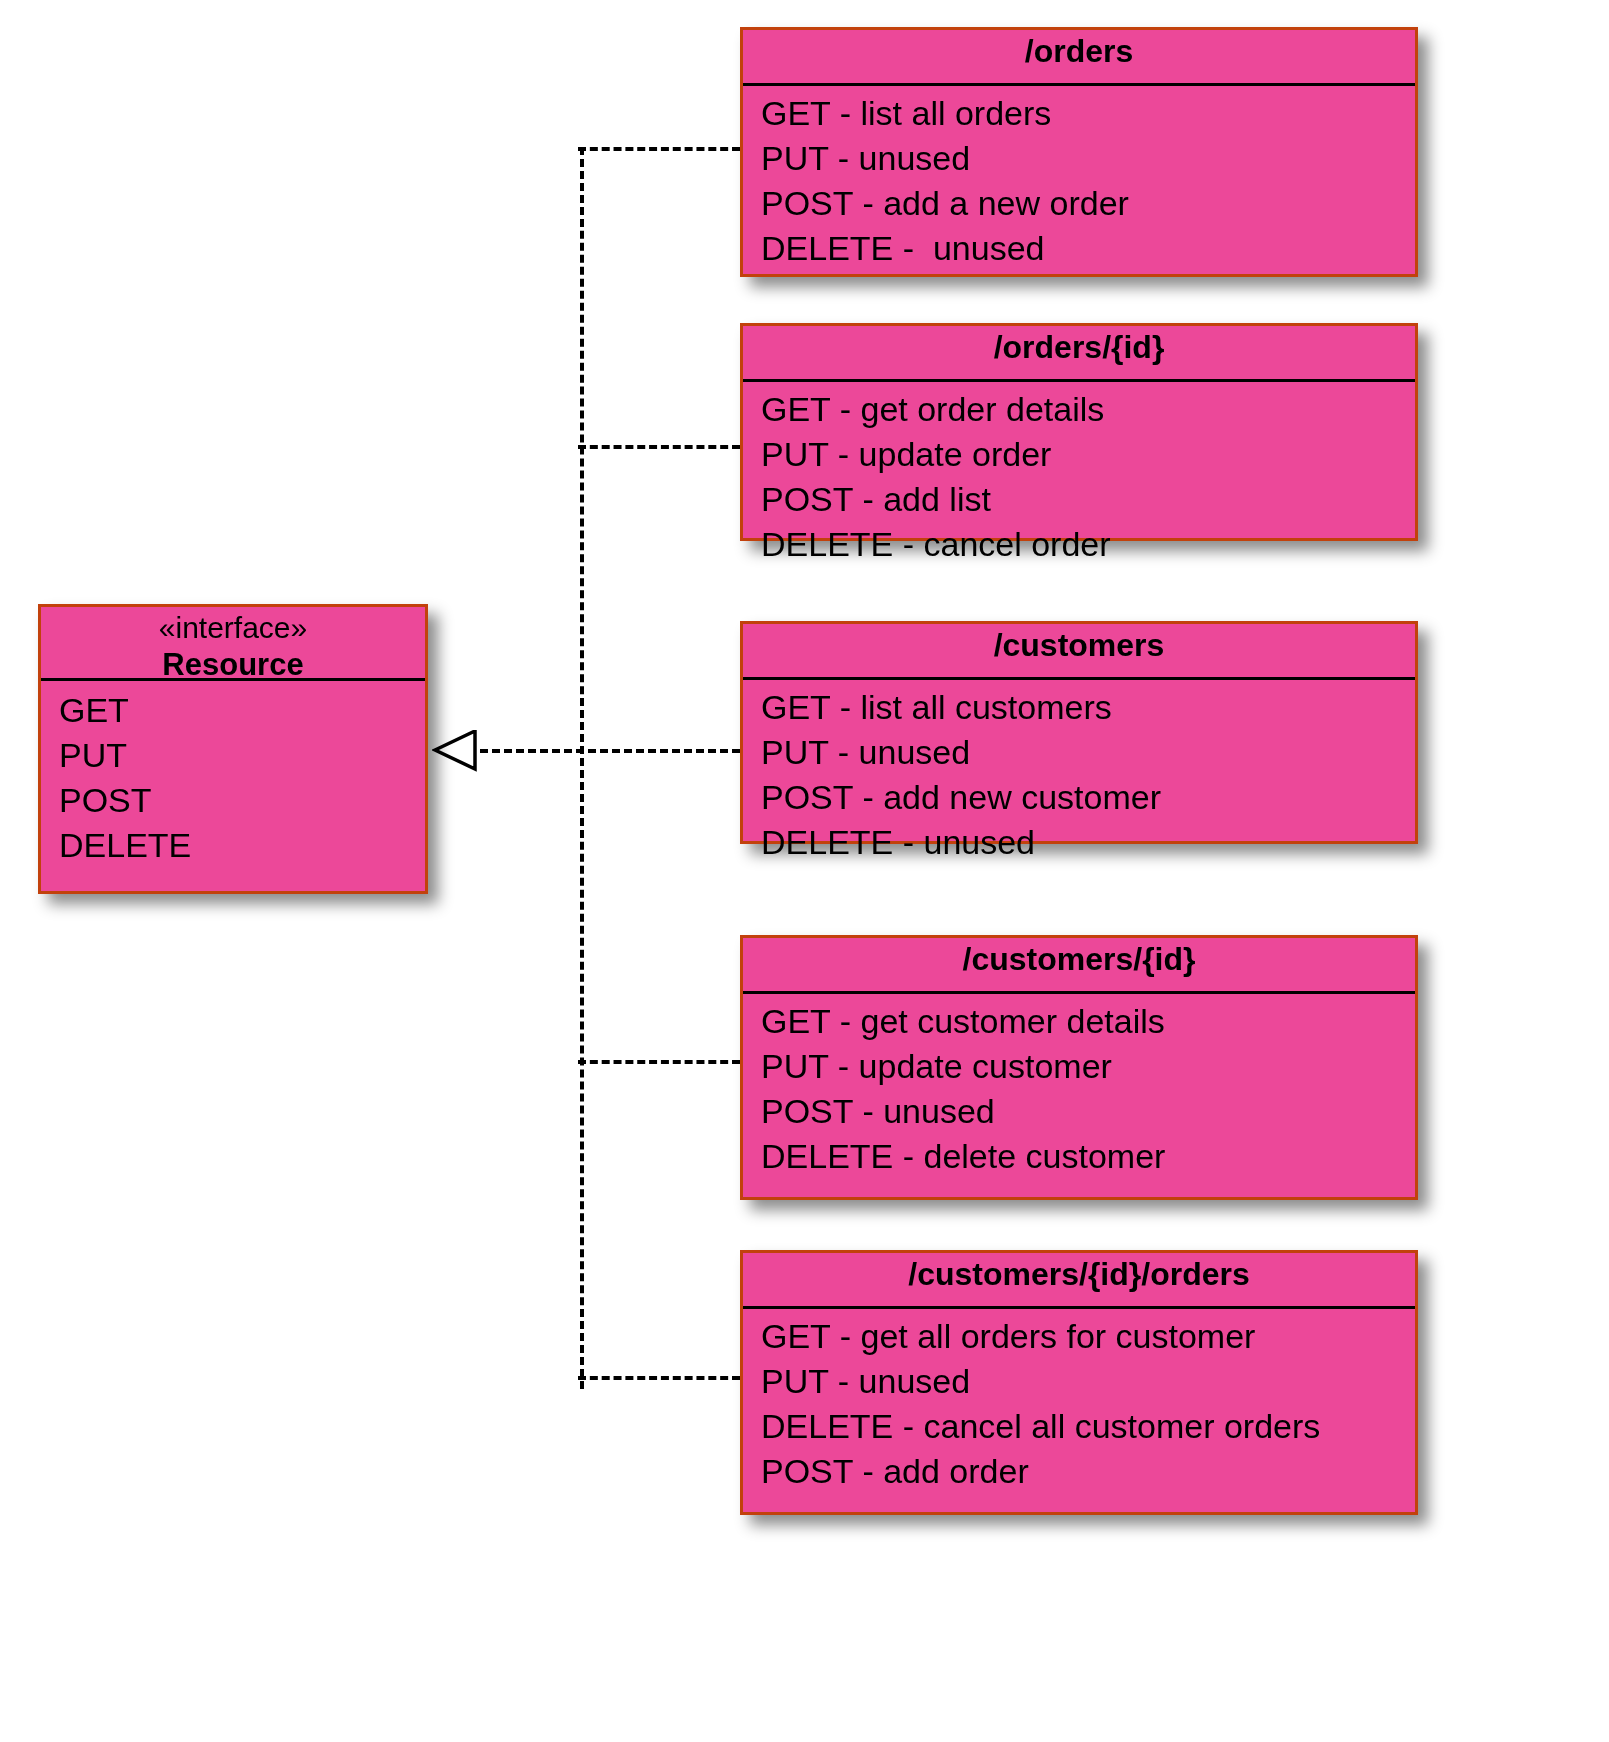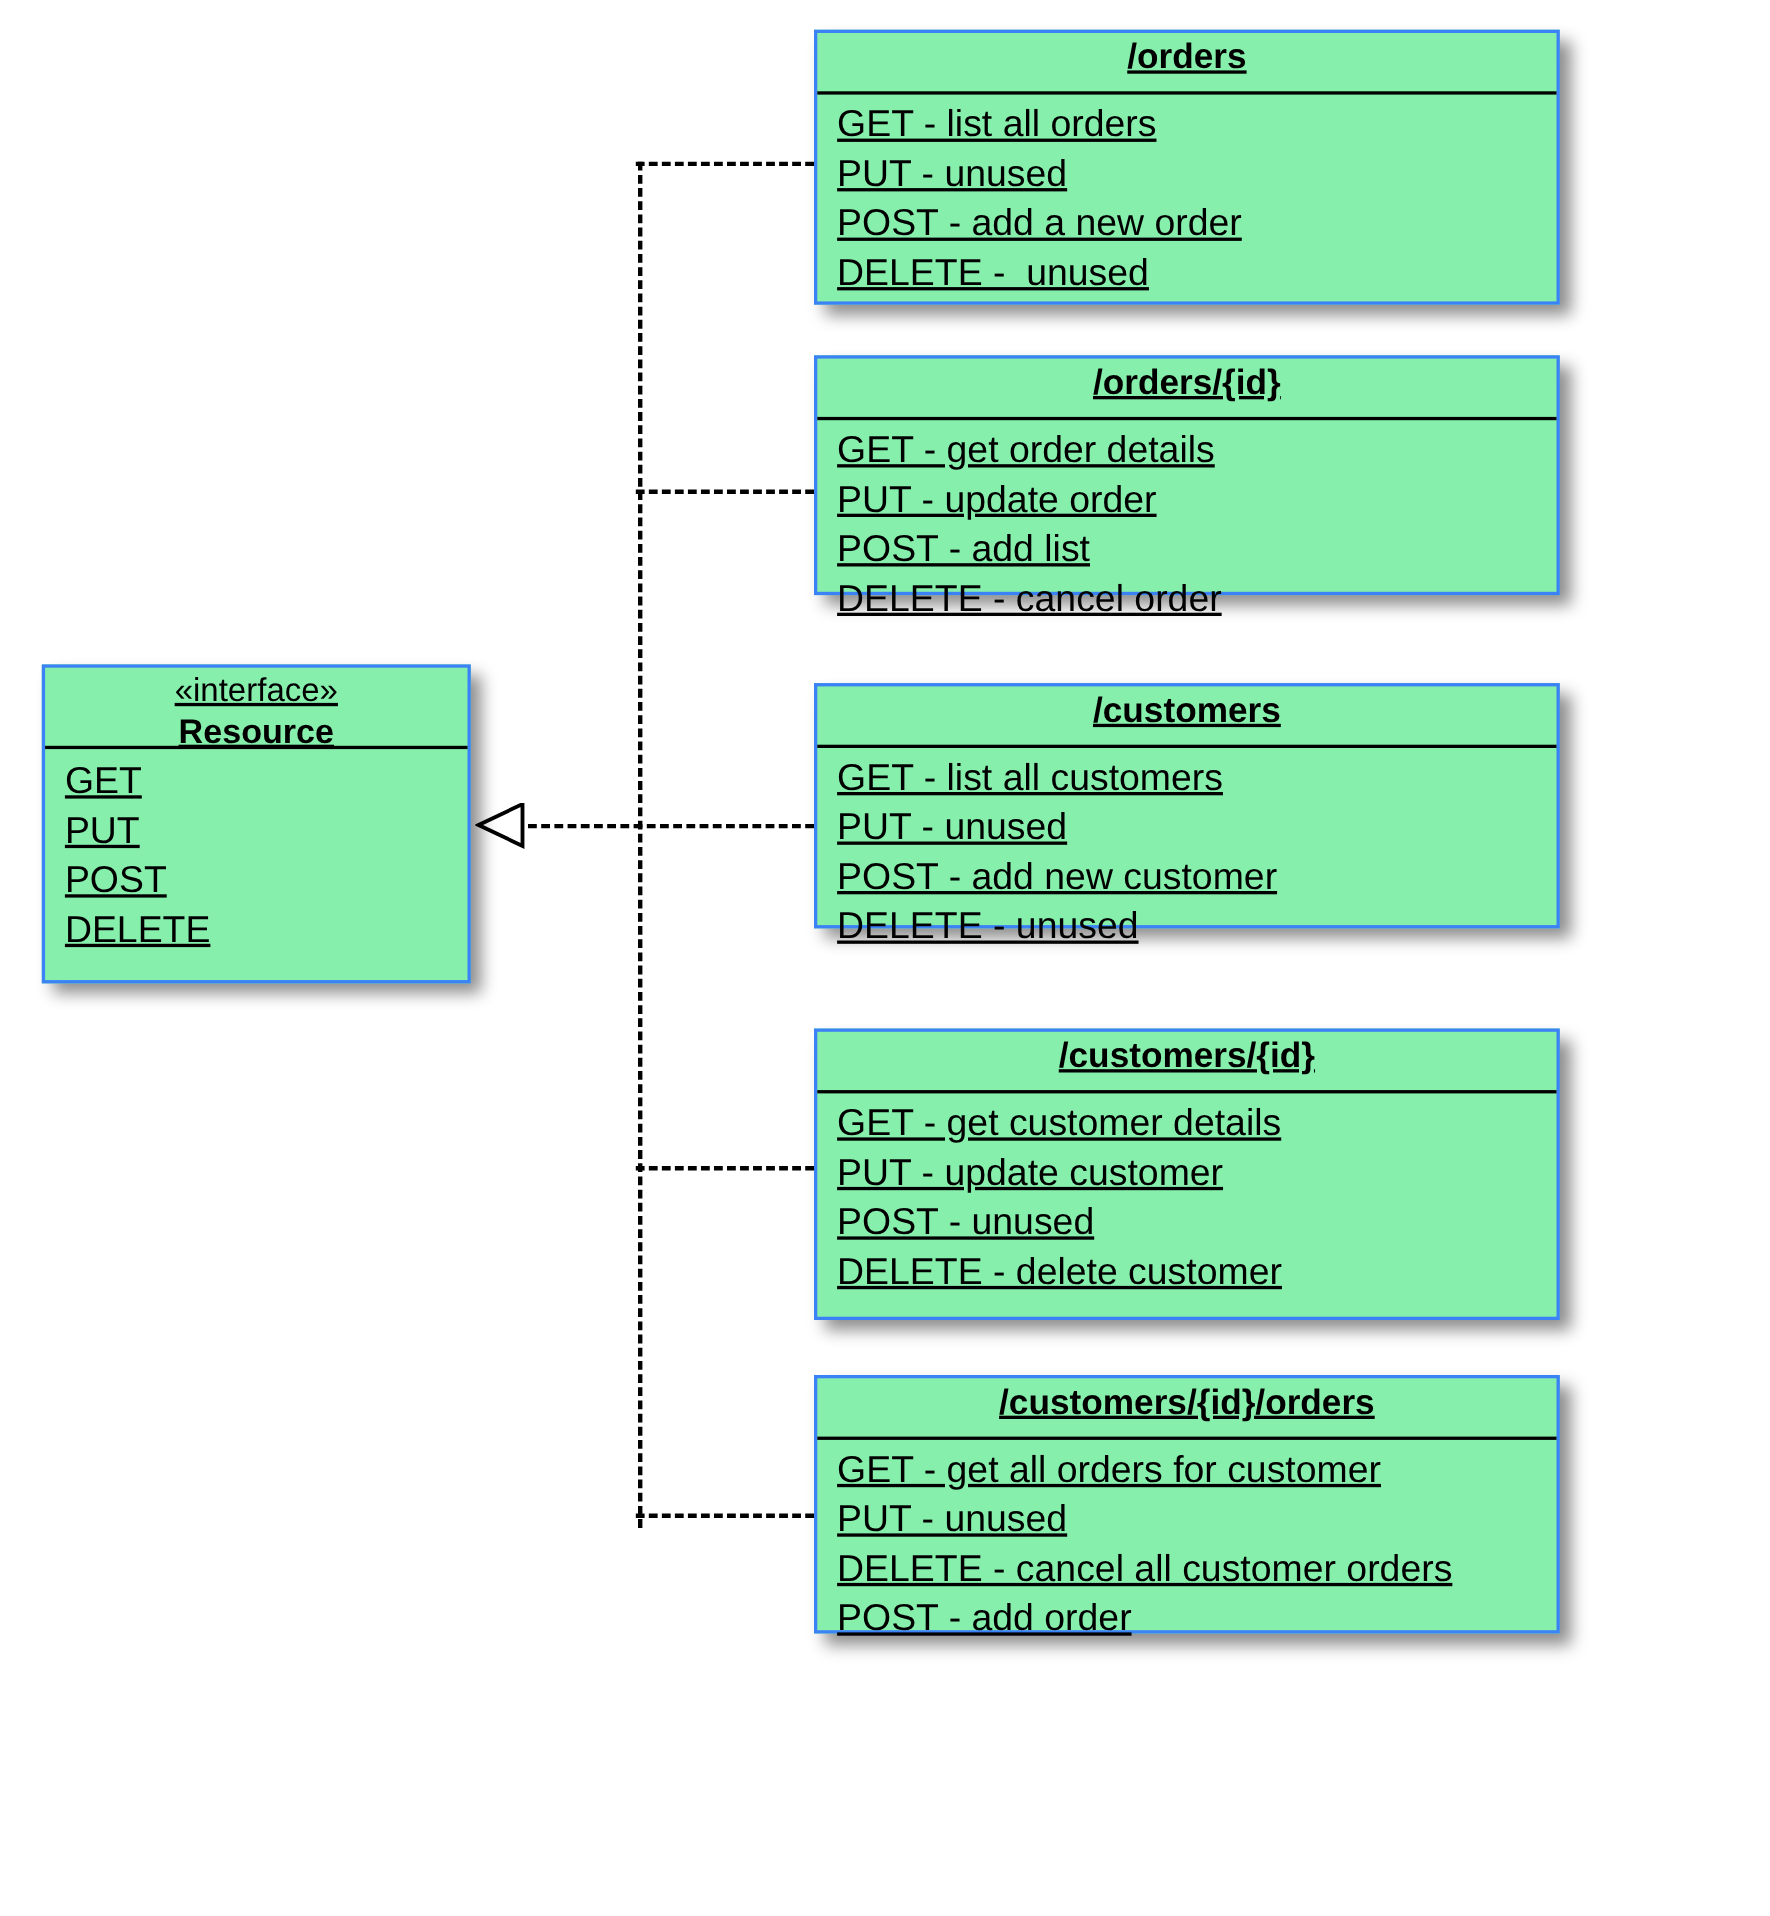"/orders" .uml-box { background: #86efac -> #ec4899; border: 3px solid #3b82f6 -> 3px solid #c2410c; text-decoration: underline -> none }
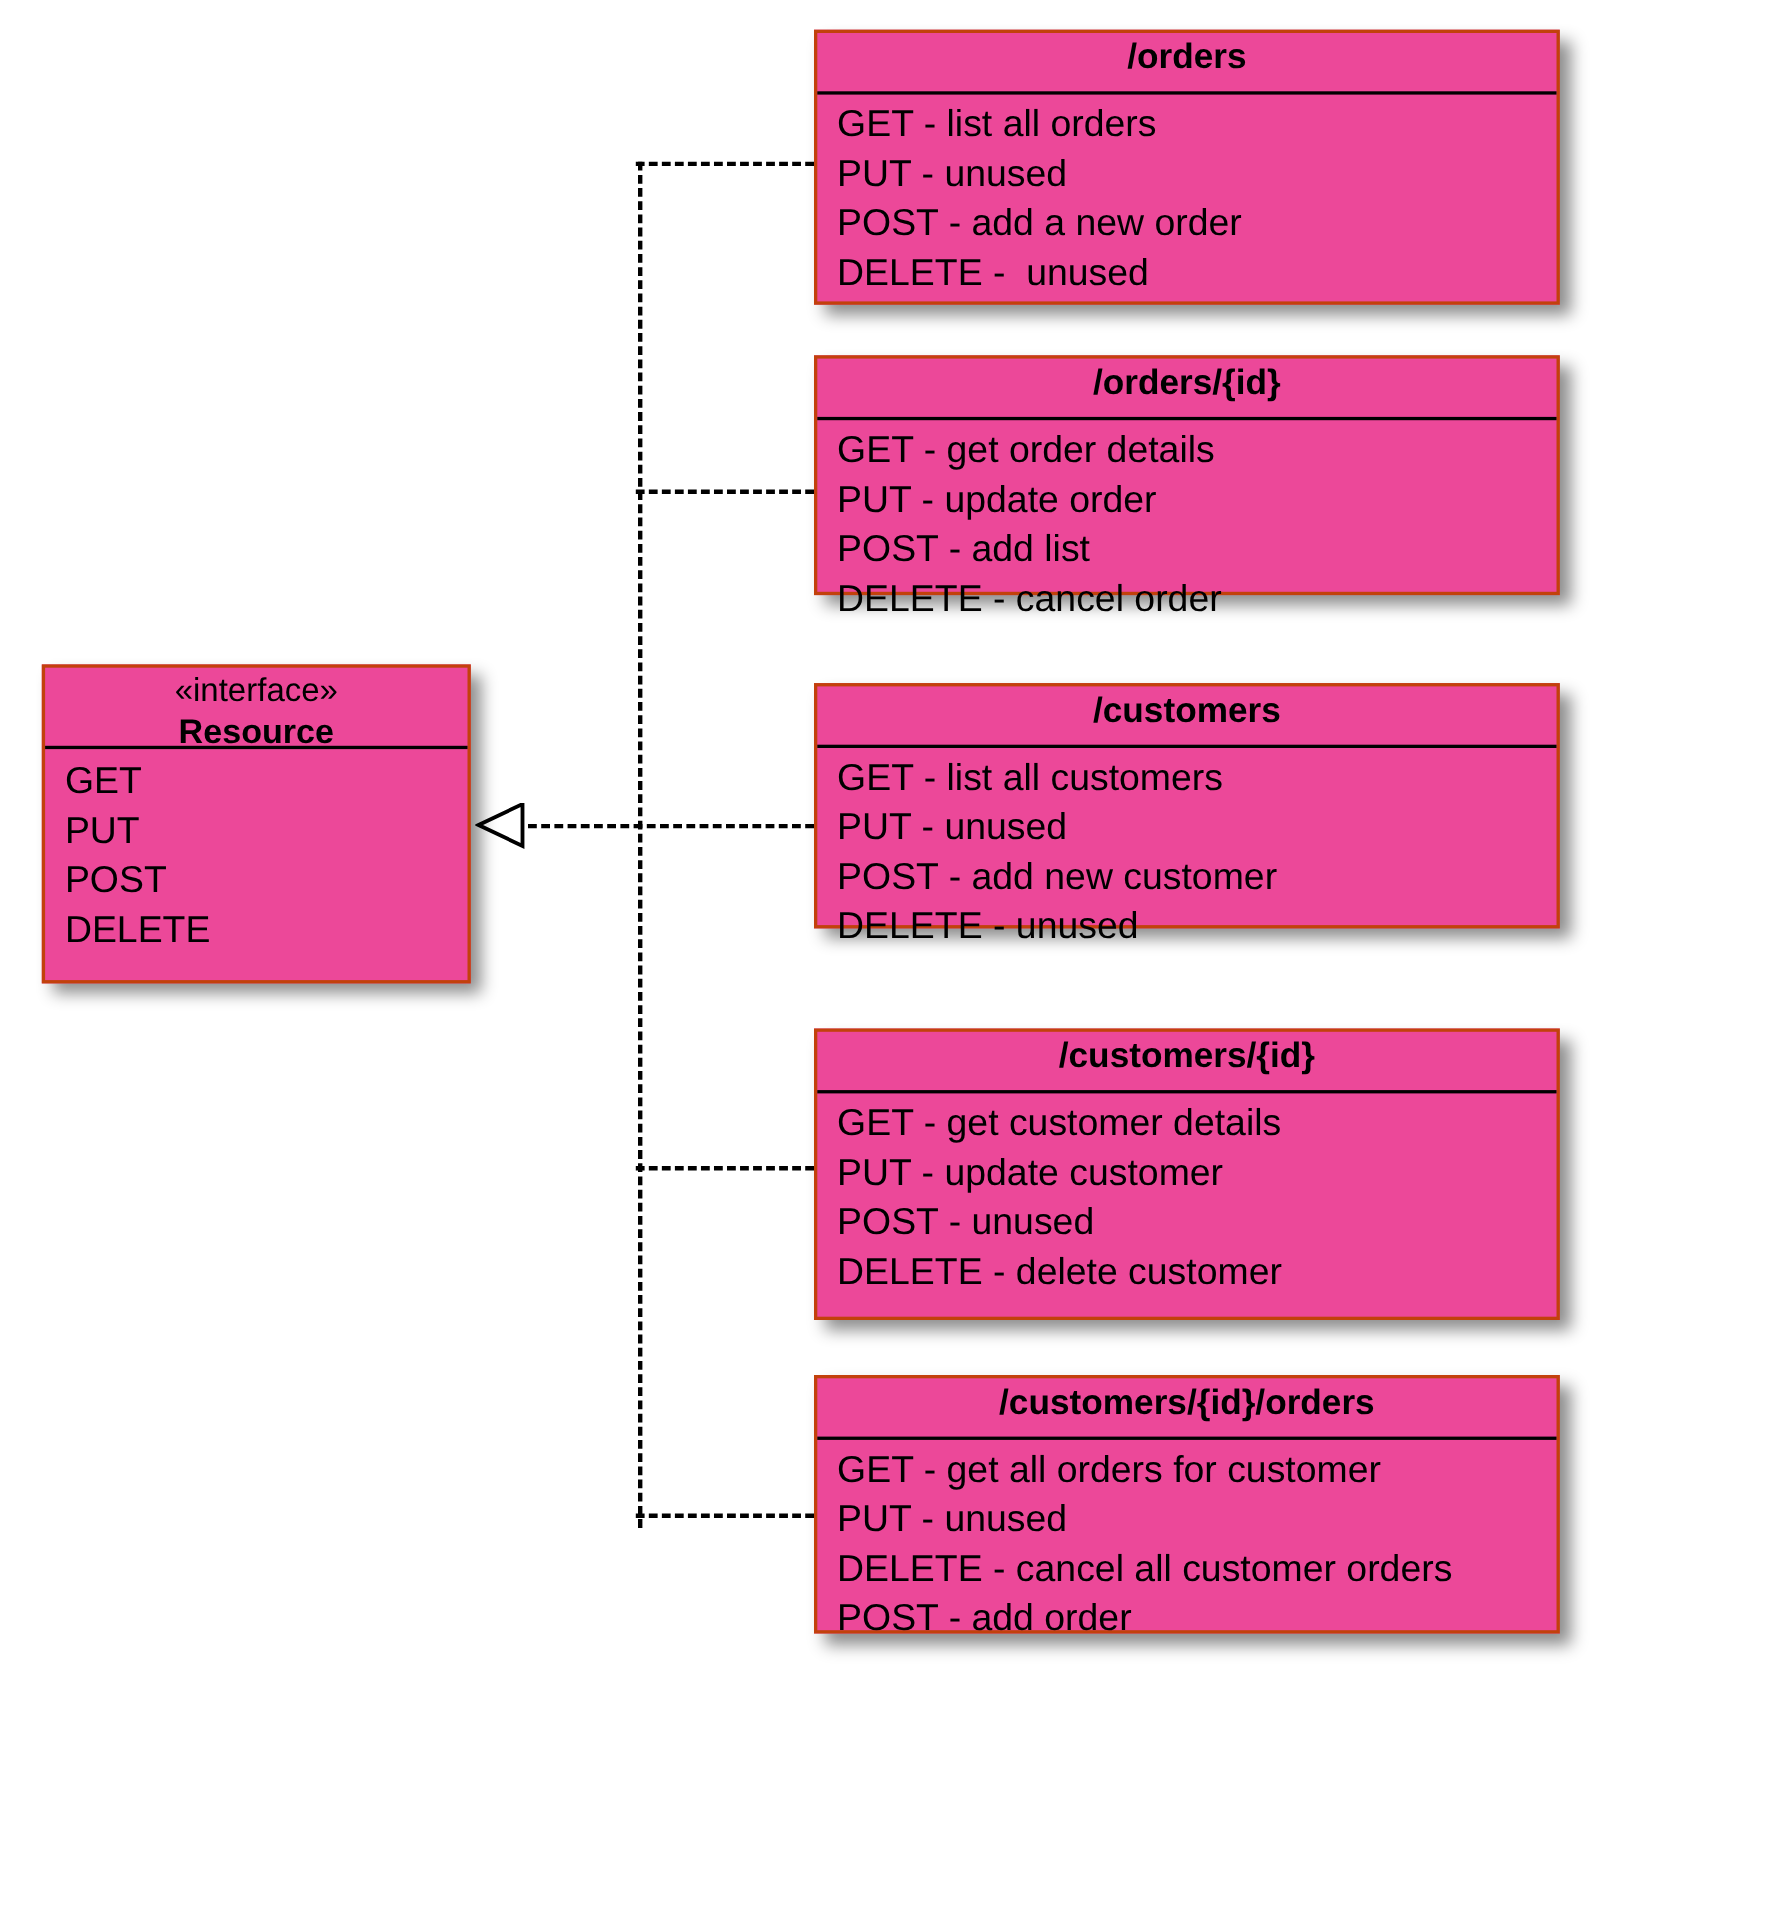"/customers/{id}/orders" #box-customers-orders { height: 235px -> 265px }
